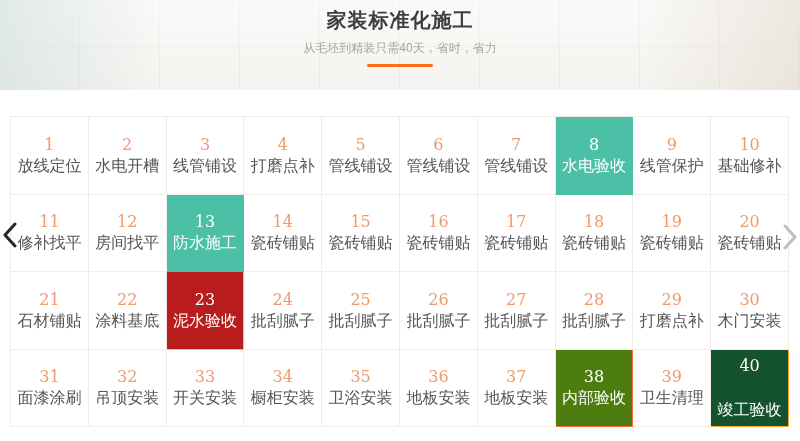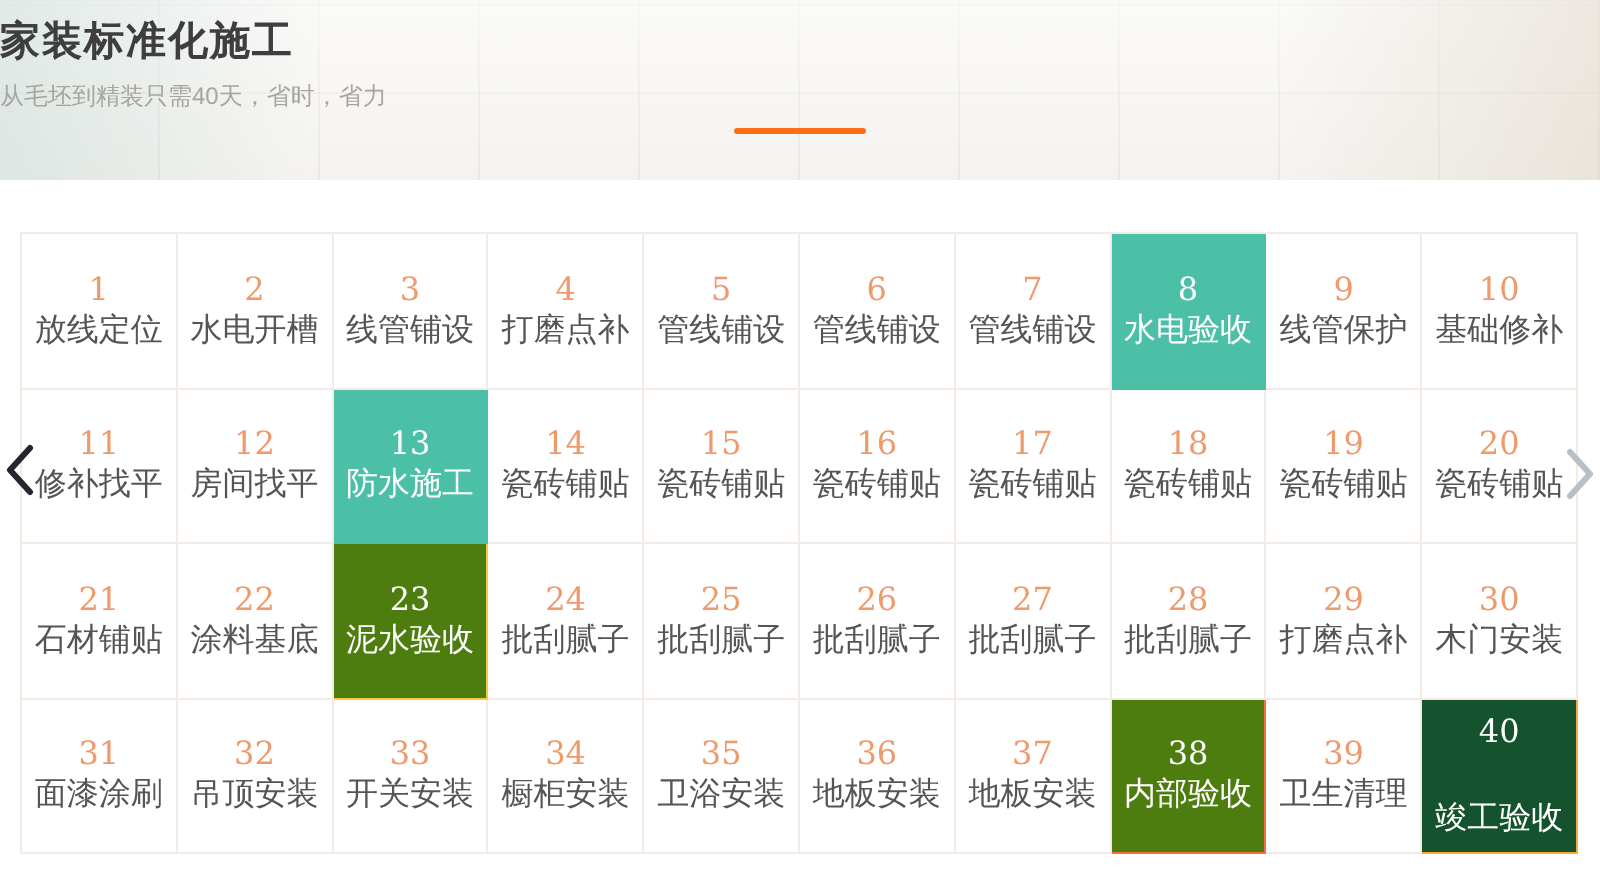"家装标准化施工" .header-title { text-align: left -> center }
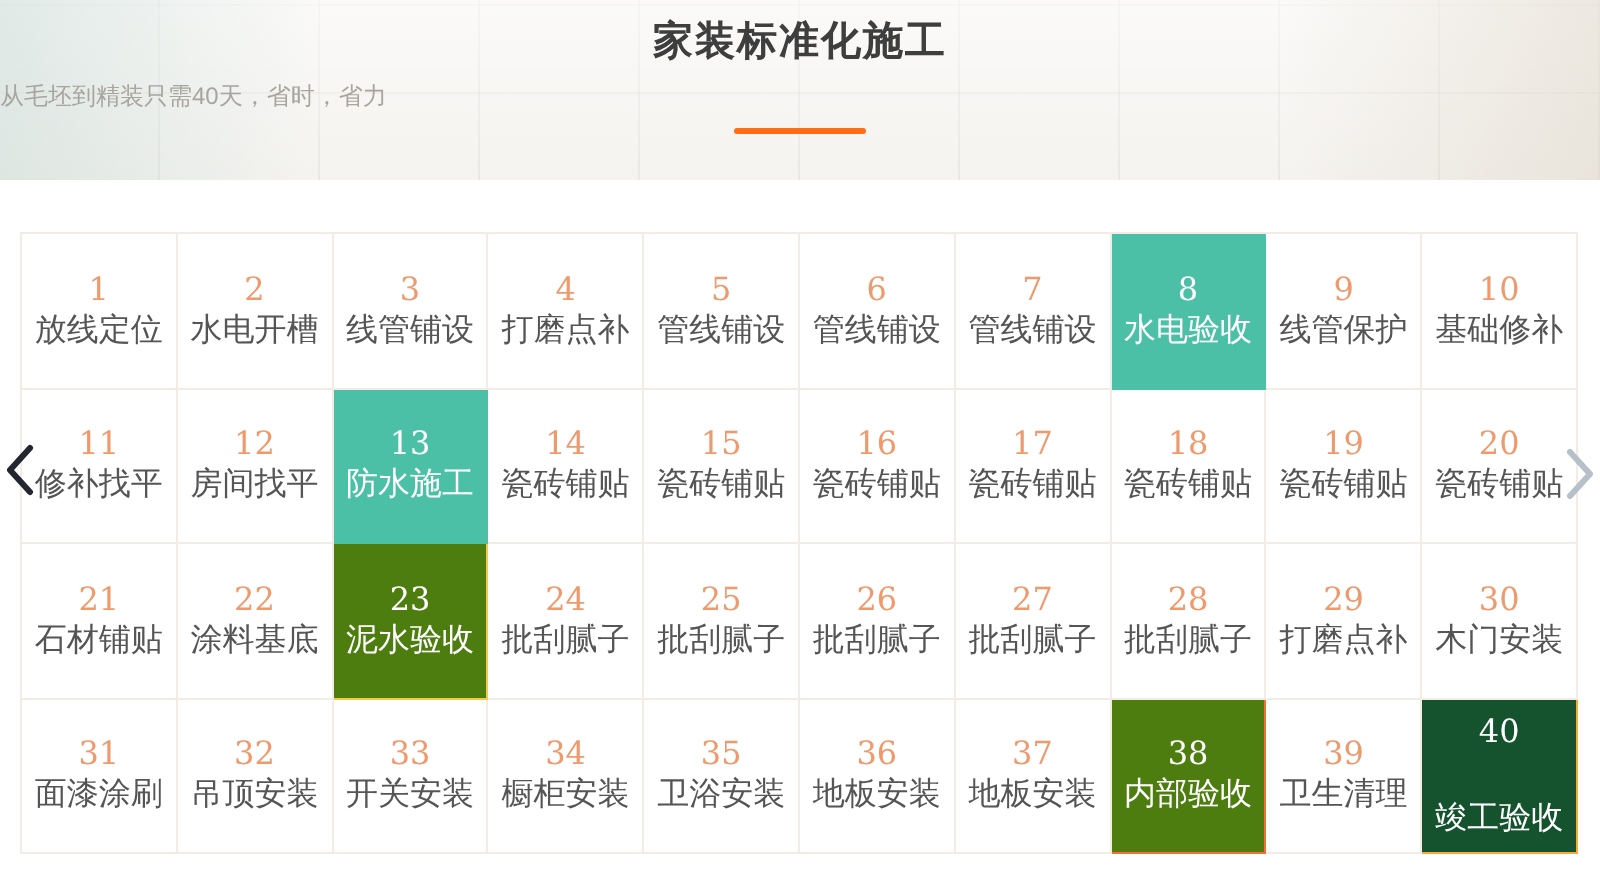"从毛坯到精装只需40天，省时，省力" .header-subtitle { text-align: left -> center }
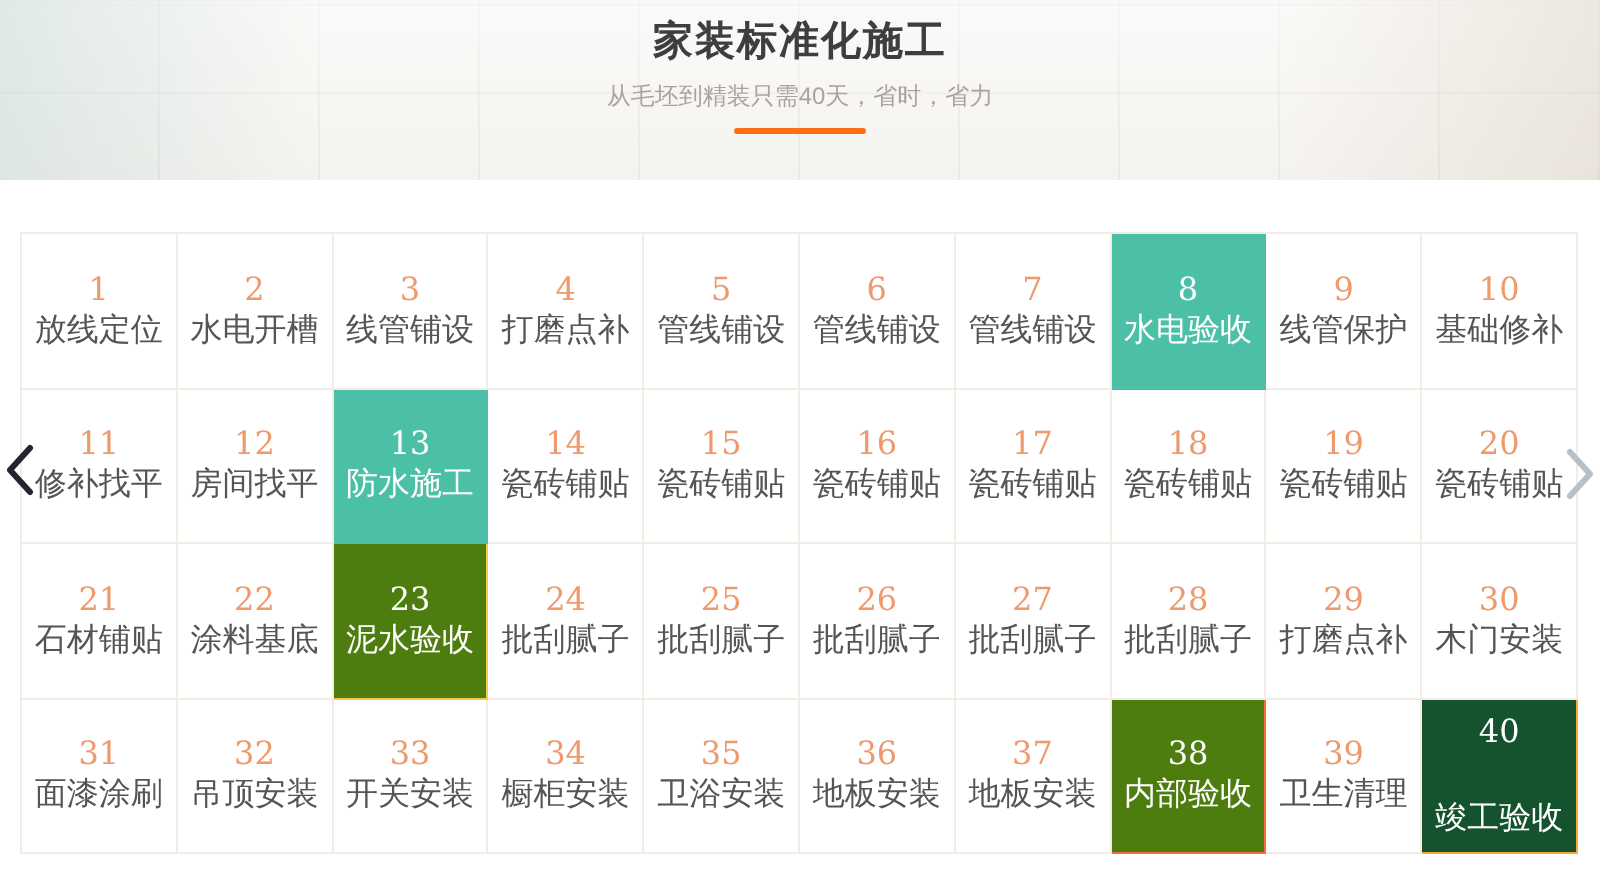"23" div.cell { background: #4d7c0f -> #b91c1c }
